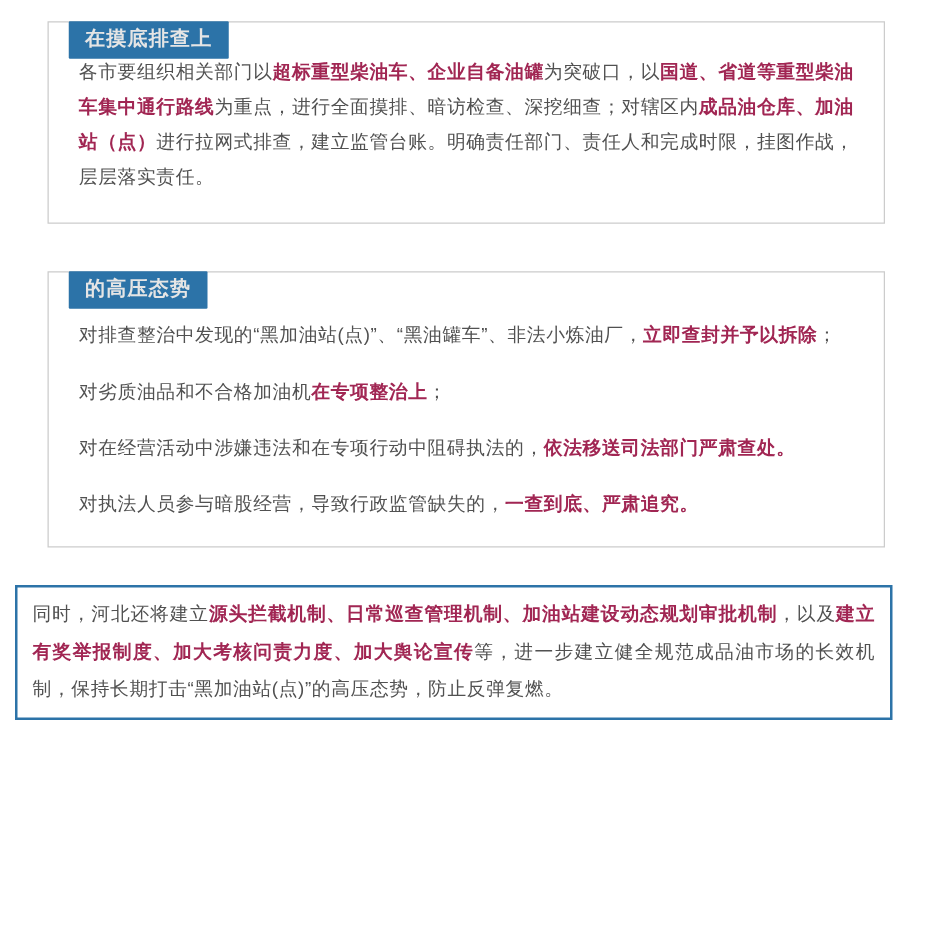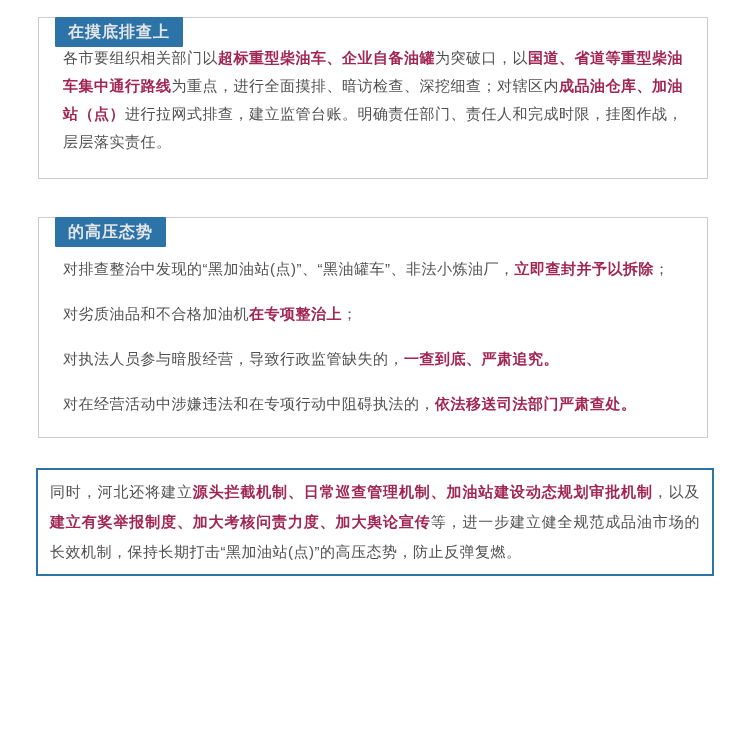"对执法人员参与暗股经营，导致行政监管缺失的，一查到底、严肃追究。" p.para { order: before "对在经营活动中涉嫌违法和在专项行动中阻碍执法的，依法移送司法部门严肃查处。" -> after "对在经营活动中涉嫌违法和在专项行动中阻碍执法的，依法移送司法部门严肃查处。" }
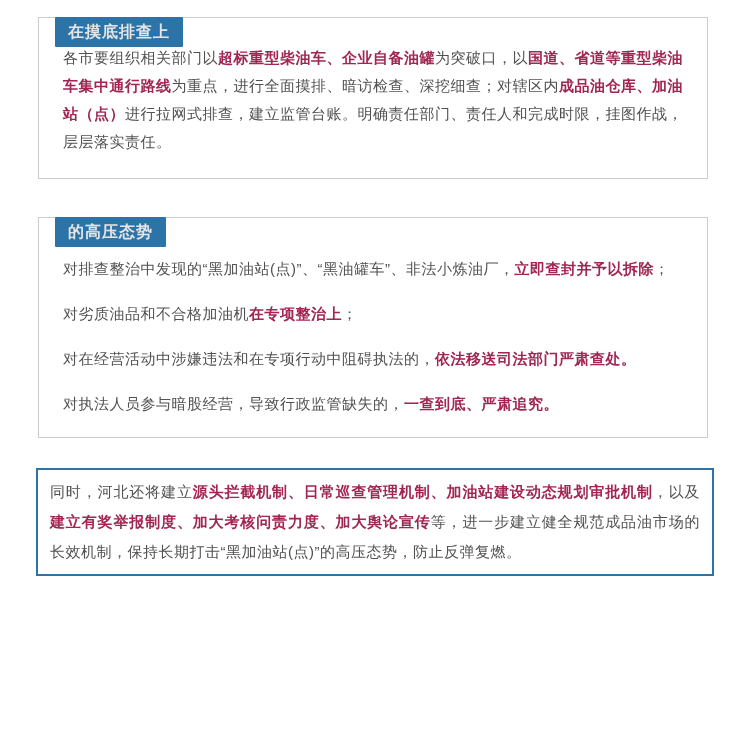"同时，河北还将建立源头拦截机制、日常巡查管理机制、加油站建设动态规划审批机制，以" .footer-note { margin: 30px 32px 0 36px -> 30px 32px 0 12px }
